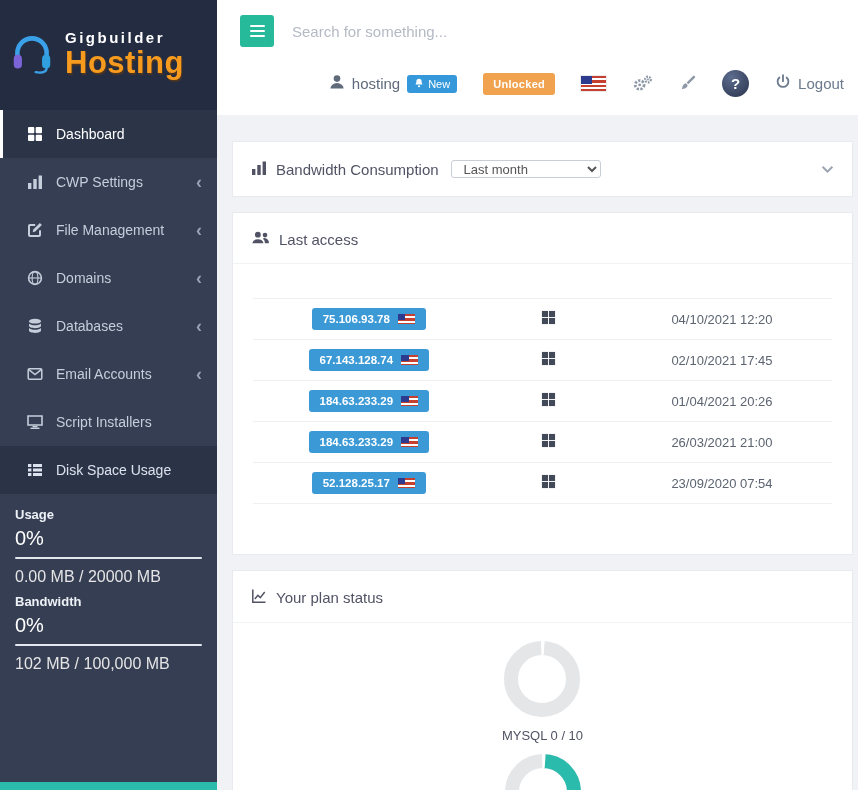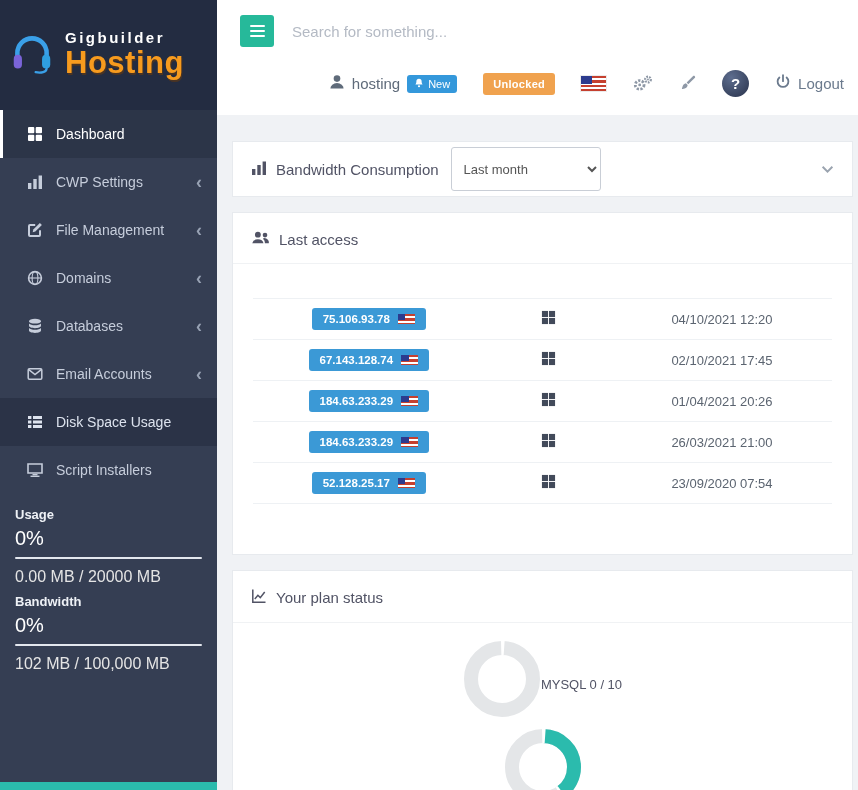"Last month" select.period { height: 44px -> 18px }
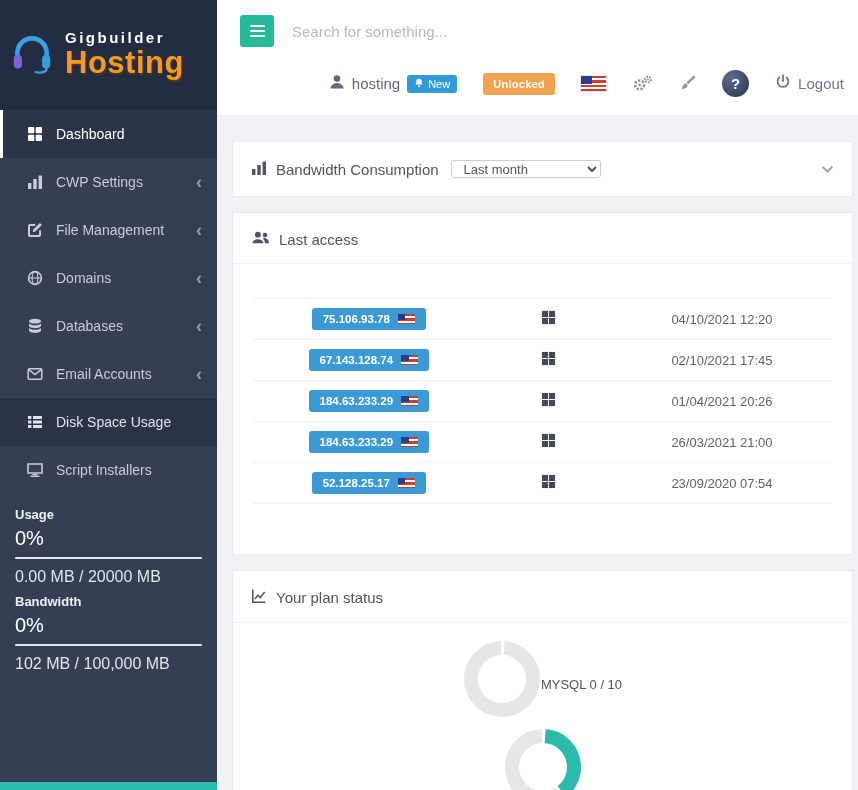"Disk Space Usage" div.menu-item { order: before "Script Installers" -> after "Script Installers" }
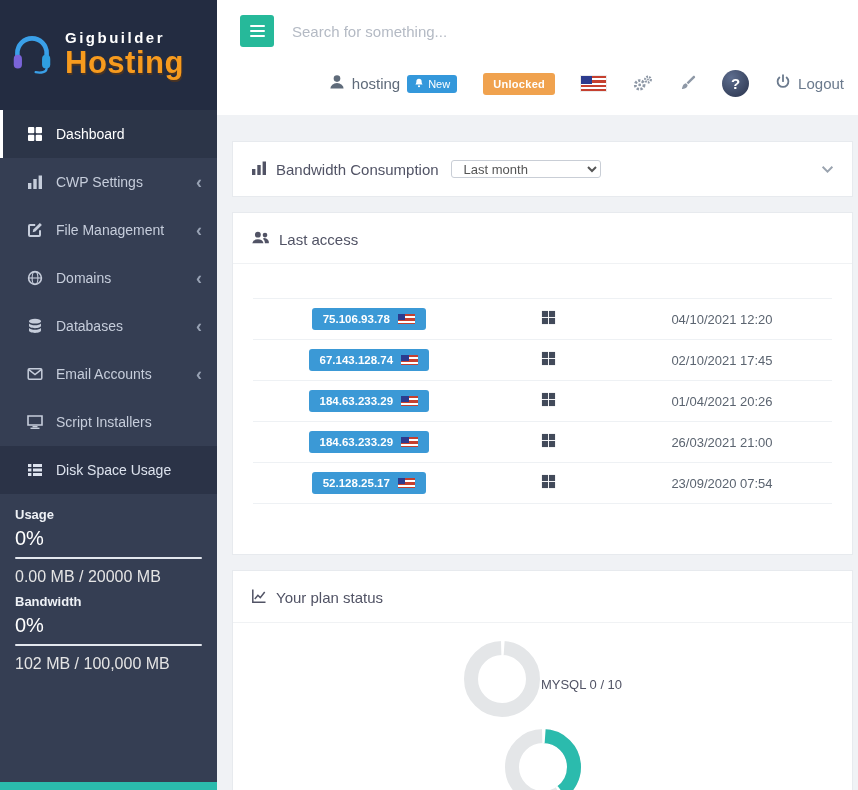"MYSQL 0 / 10" .donut-wrap { flex-direction: none -> column }
